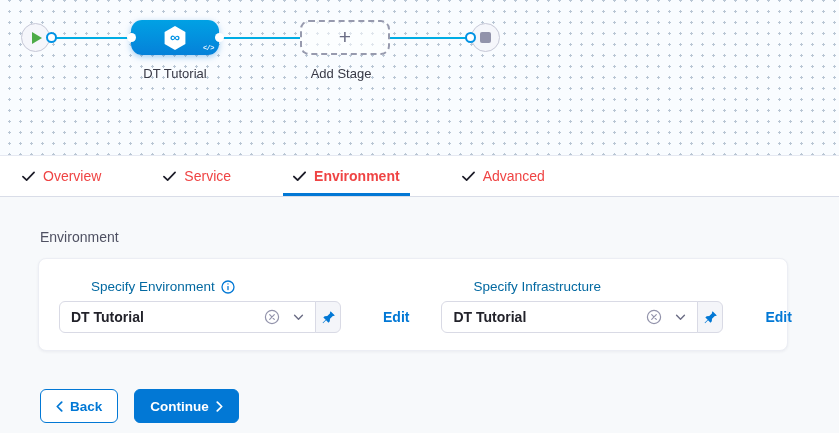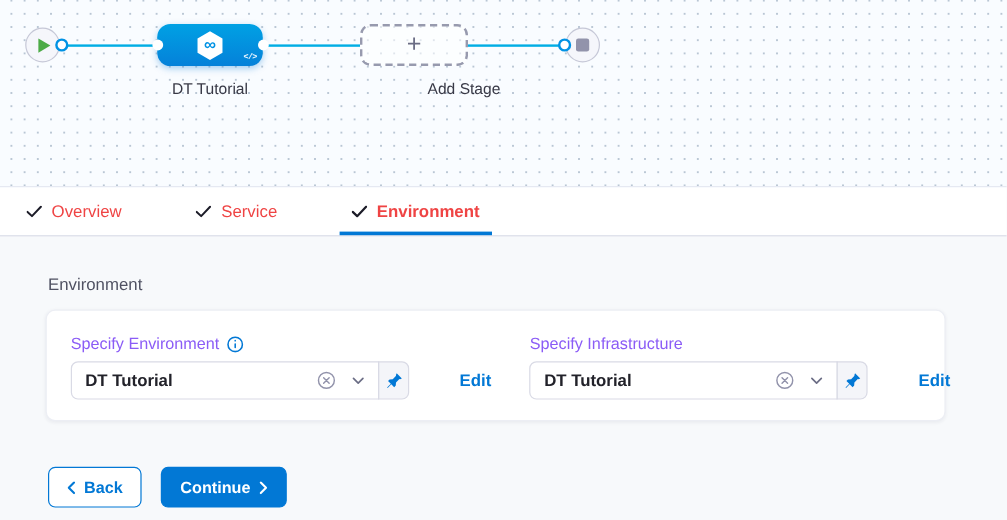"Add Stage" div.node-label { left: 297px -> 281px; text-align: right -> none }
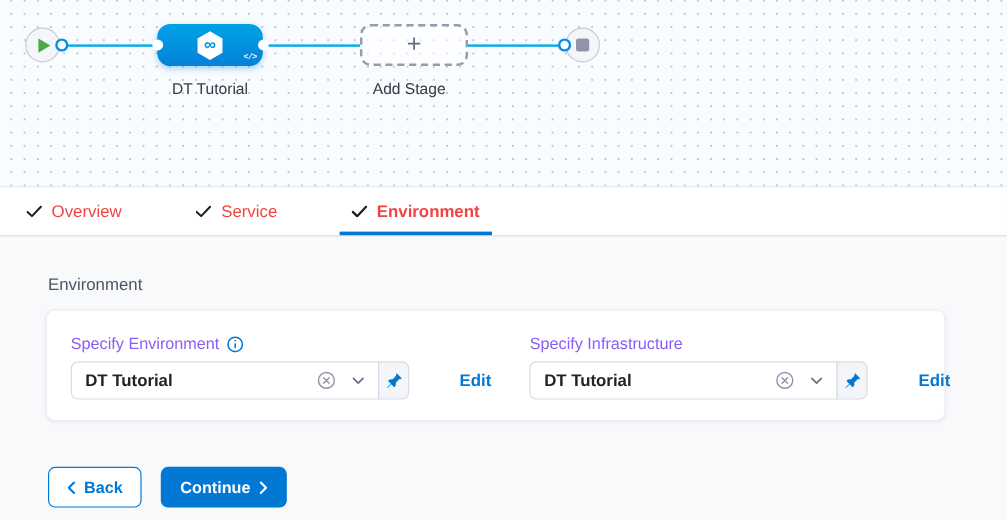"Advanced" div.tab { html: none -> <div> <span> <svg> <path></path> </svg> </span> <span>Advanced</span> </div> }
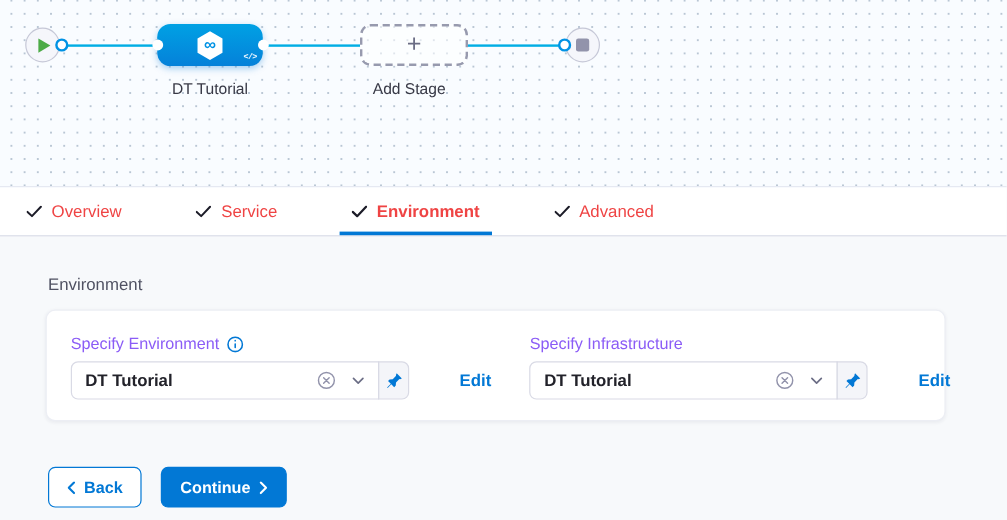"Specify Environment" .field-label { color: #8b5cf6 -> #0369a1; margin-left: none -> 32px }
